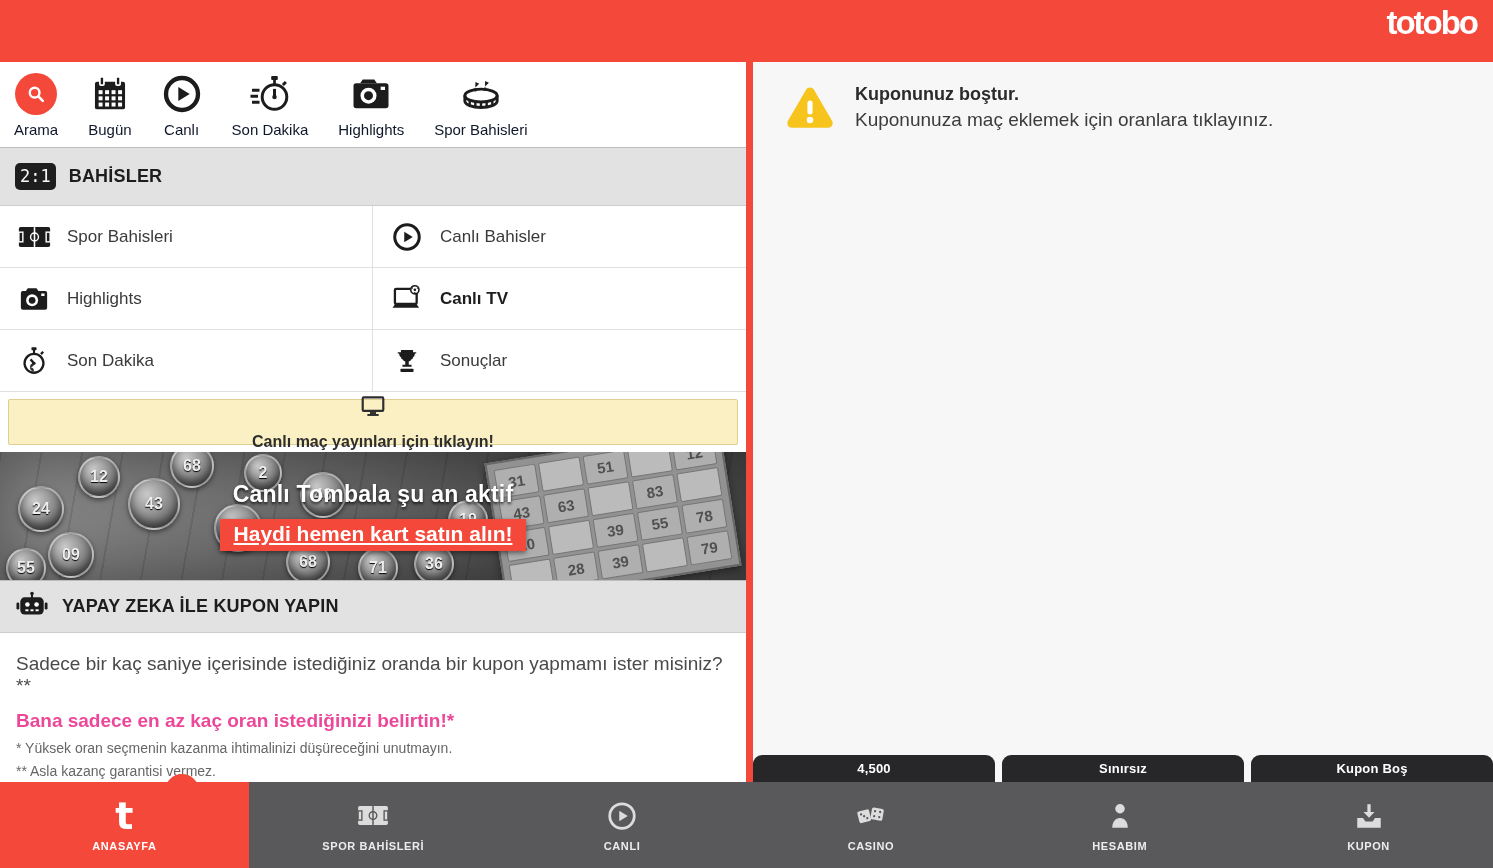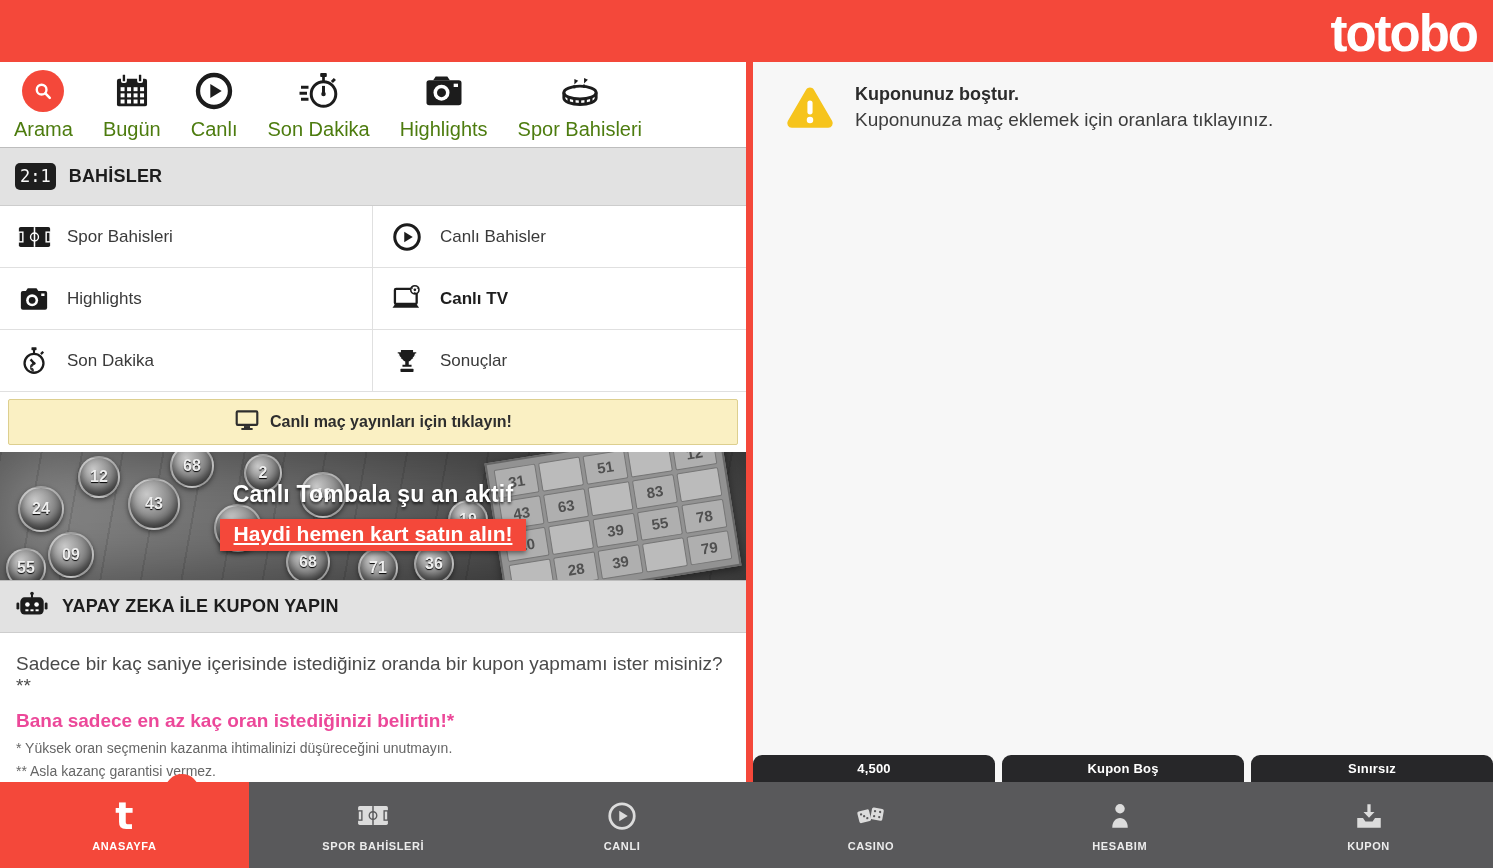"totobo" .logo { font-size: 51px -> 33px }
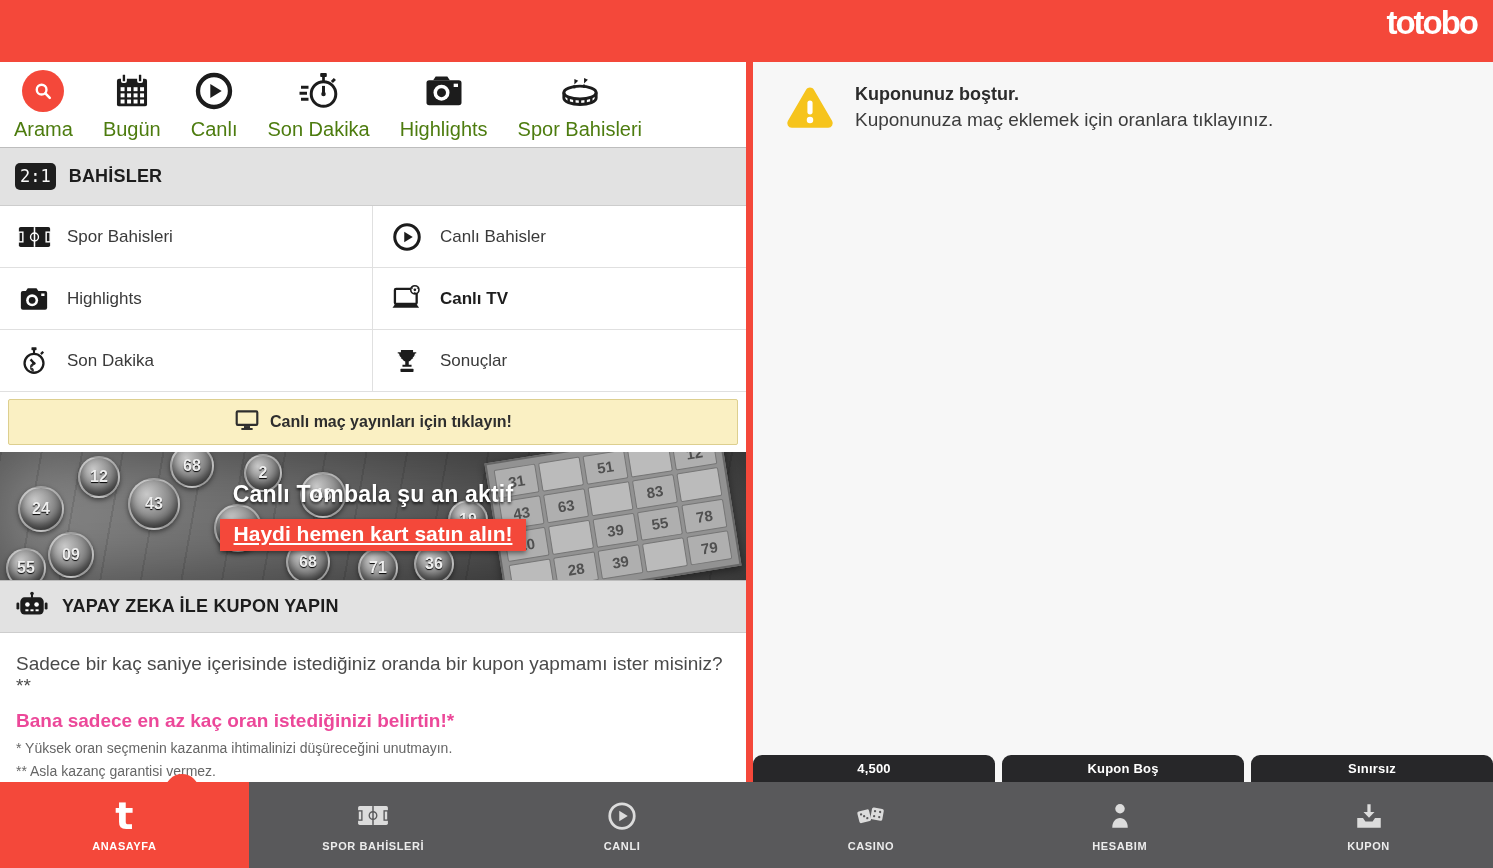"Arama" .top-tab .tlabel { color: #4d7c0f -> #0f172a; font-size: 20px -> 15px }
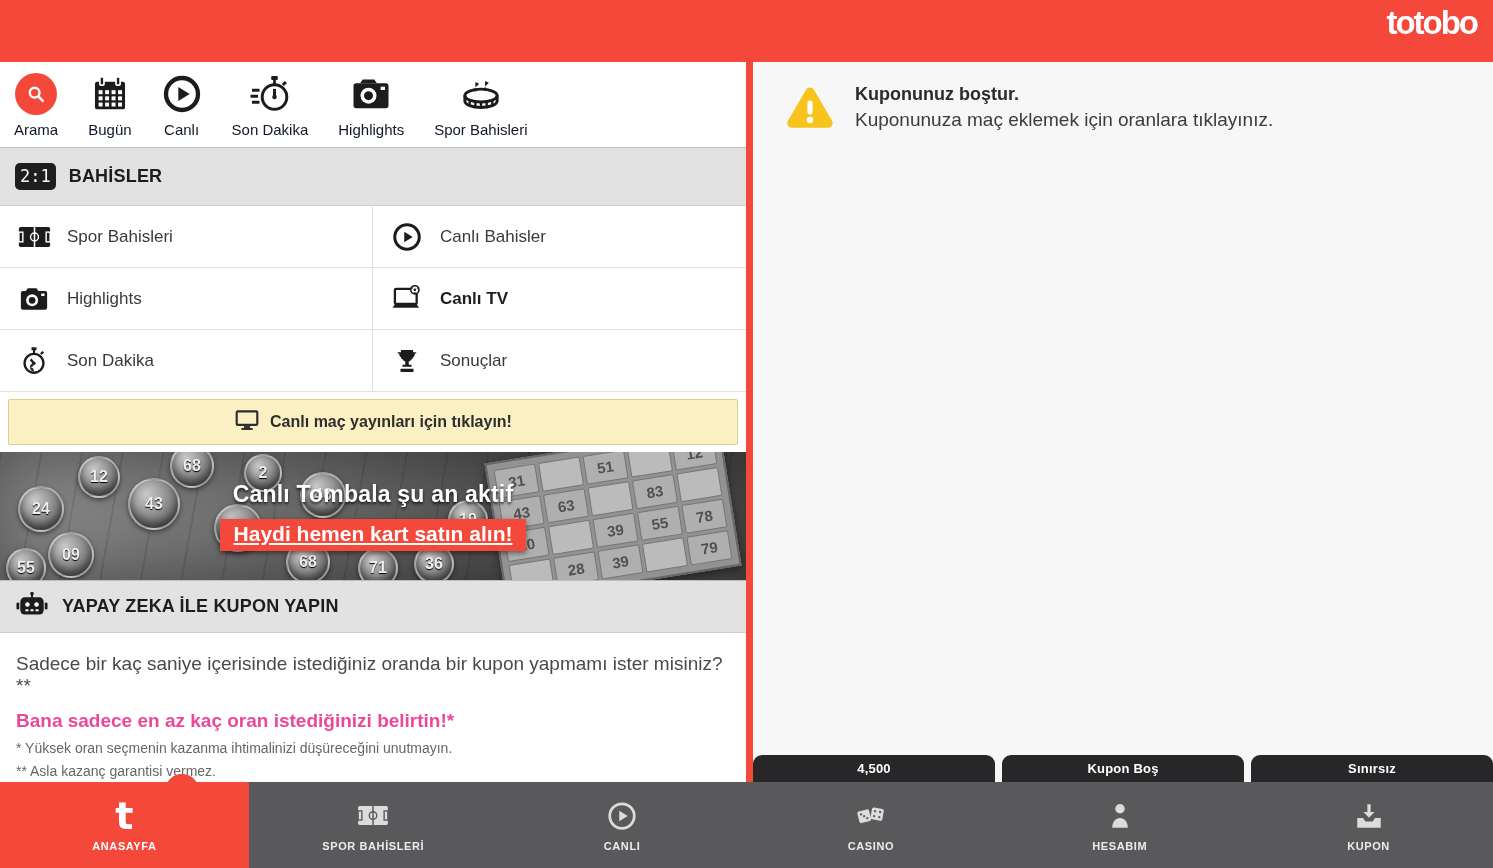"Canlı maç yayınları için tıklayın!" .live-banner { flex-direction: none -> column }
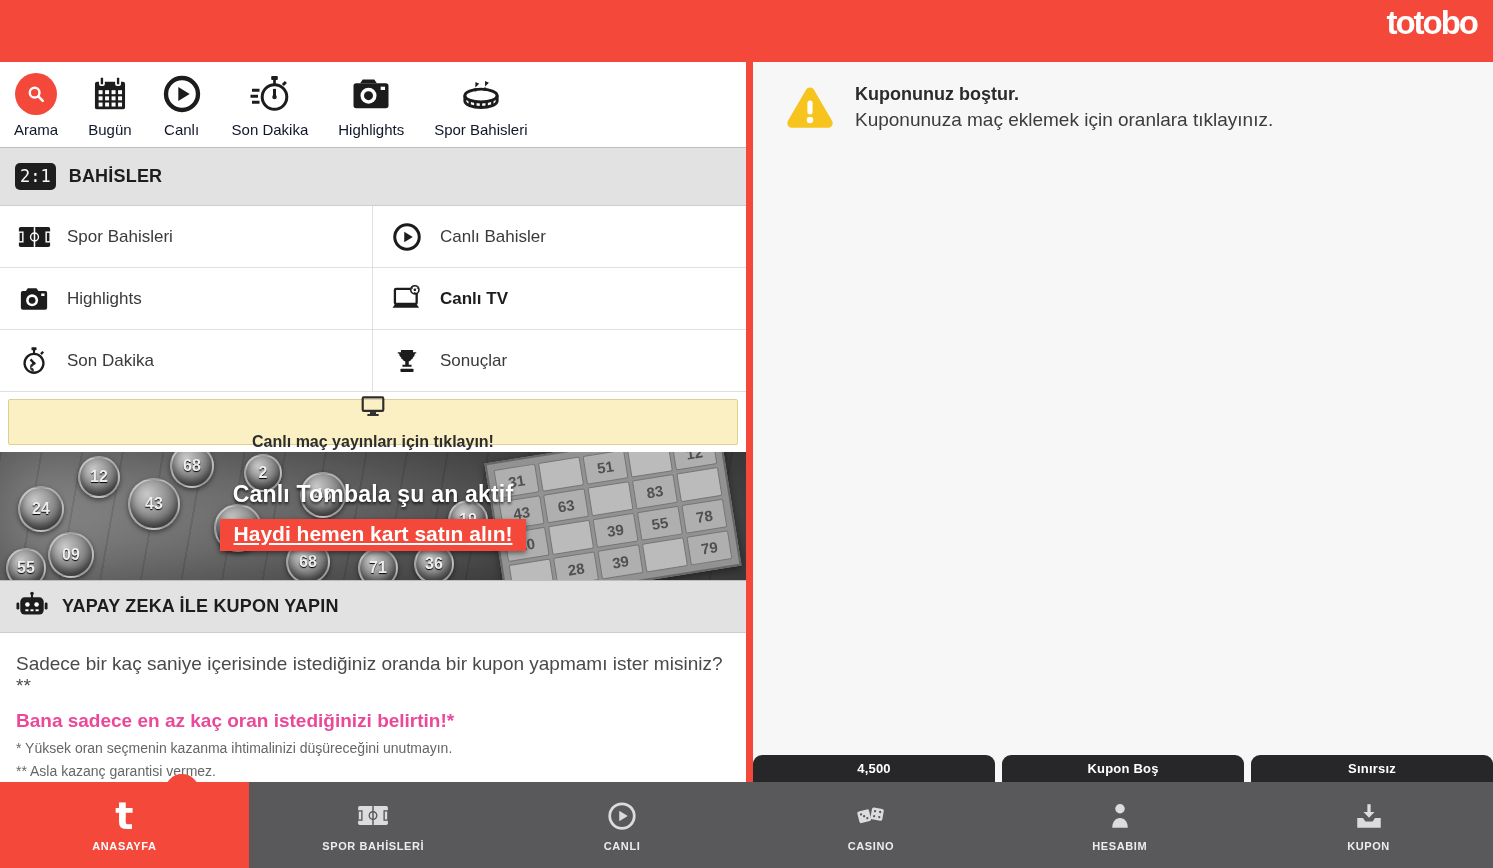"Kupon Boş" div.coupon-tab { order: before "Sınırsız" -> after "Sınırsız" }
